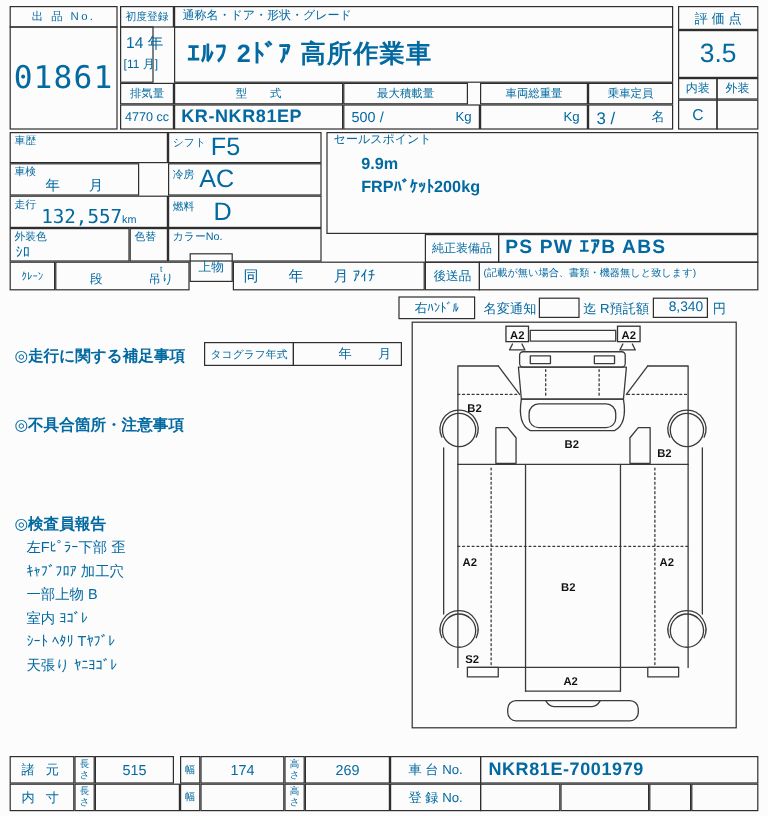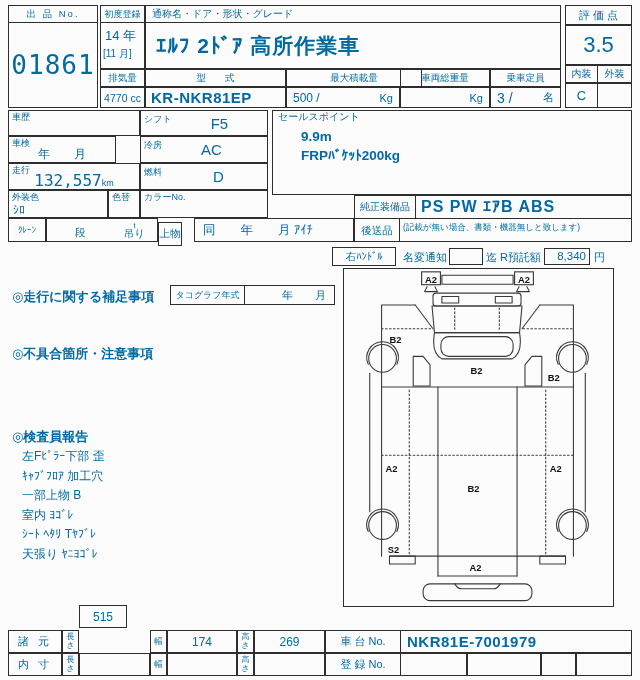"14 年" div.cell { width: 45px -> 28px }
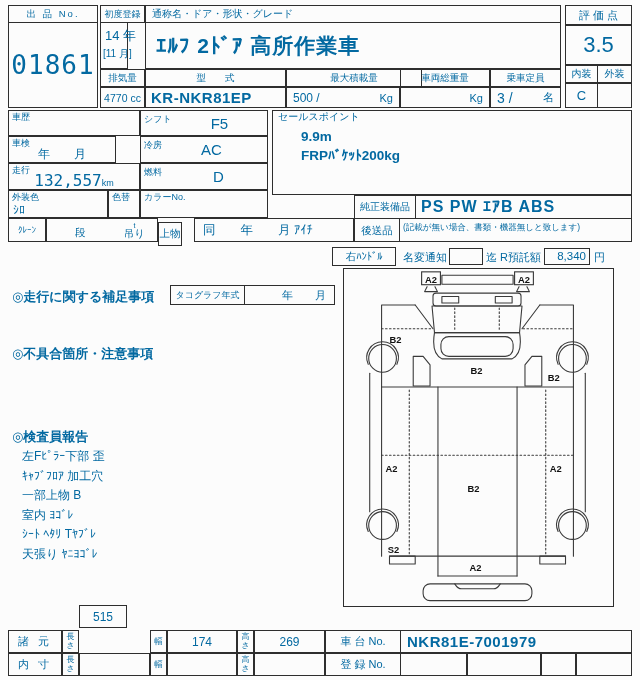"最大積載量" div.cell { width: 136px -> 104px }
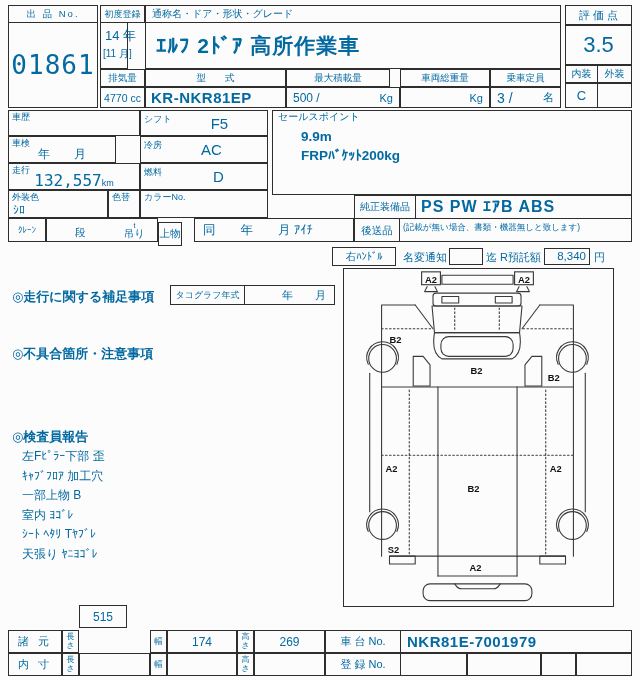"シフト" .flexlbl { gap: 35px -> none }
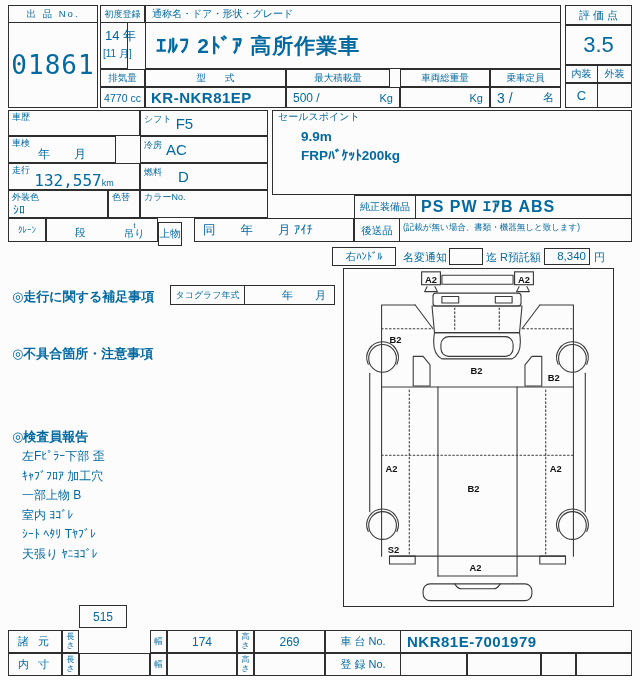"F5" .val-lg { font-size: 15px -> 21px }
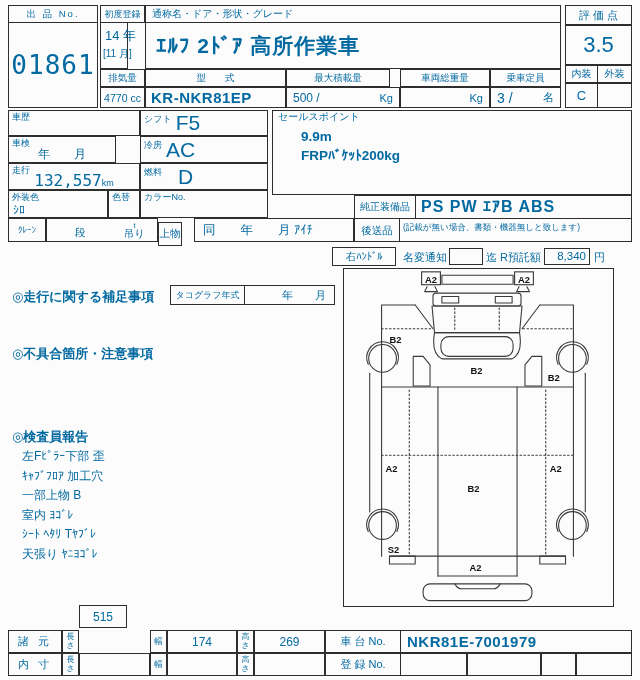"上物" div.cell { top: 222px -> 211px; width: 24px -> 36px }
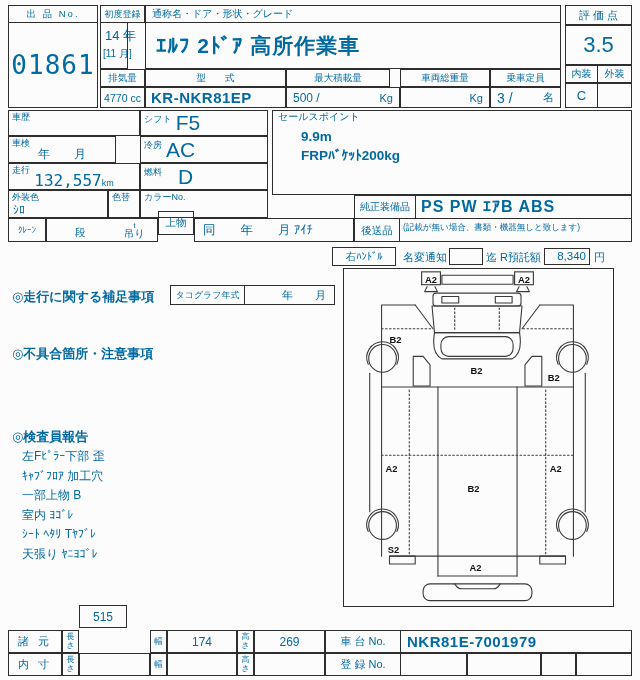"515" div.cell { top: 605px -> 630px; width: 48px -> 66px }
